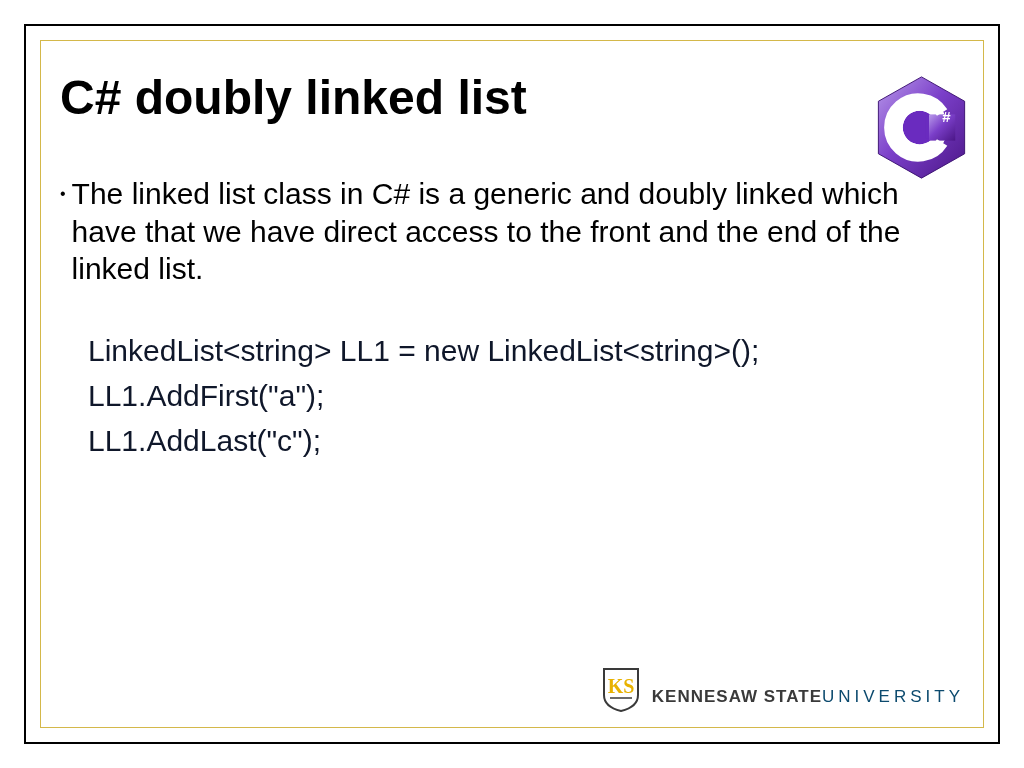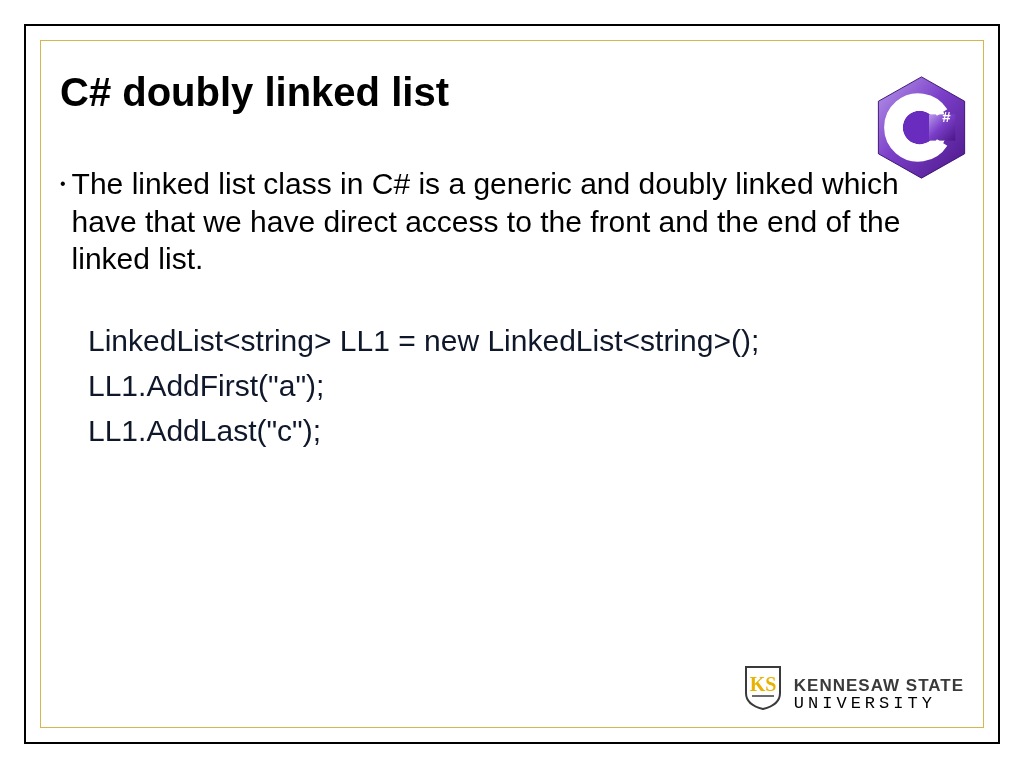"C# doubly linked list" .title { font-size: 40px -> 48px }
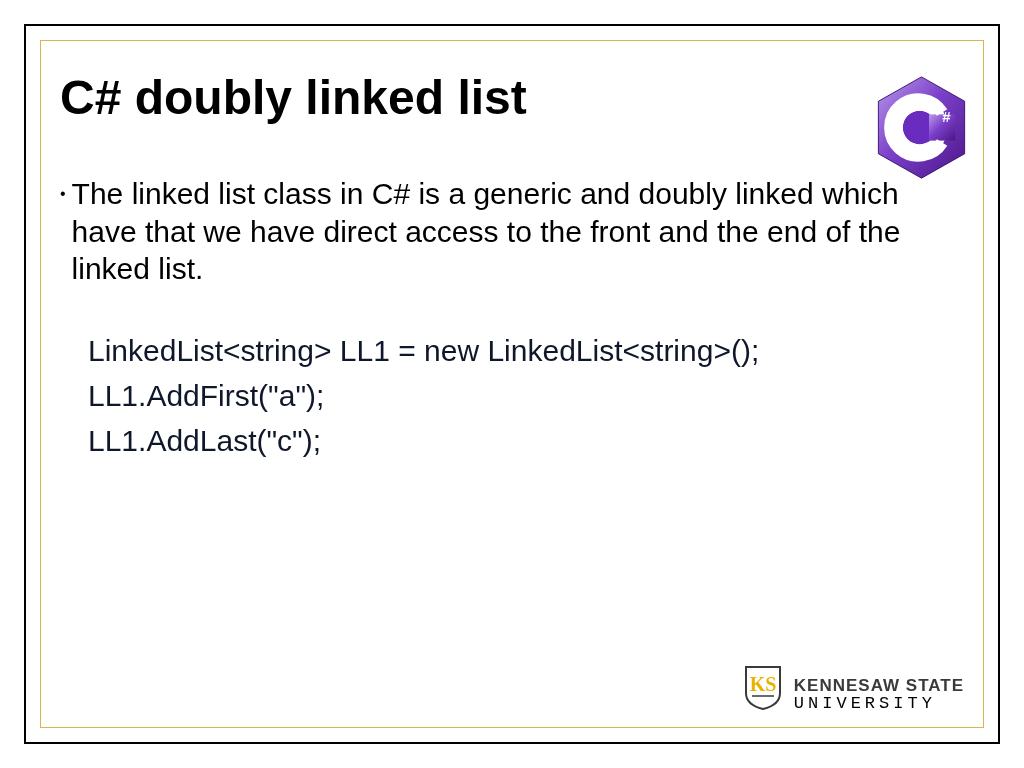"KENNESAW STATE" .ksu-text { flex-direction: column -> row }
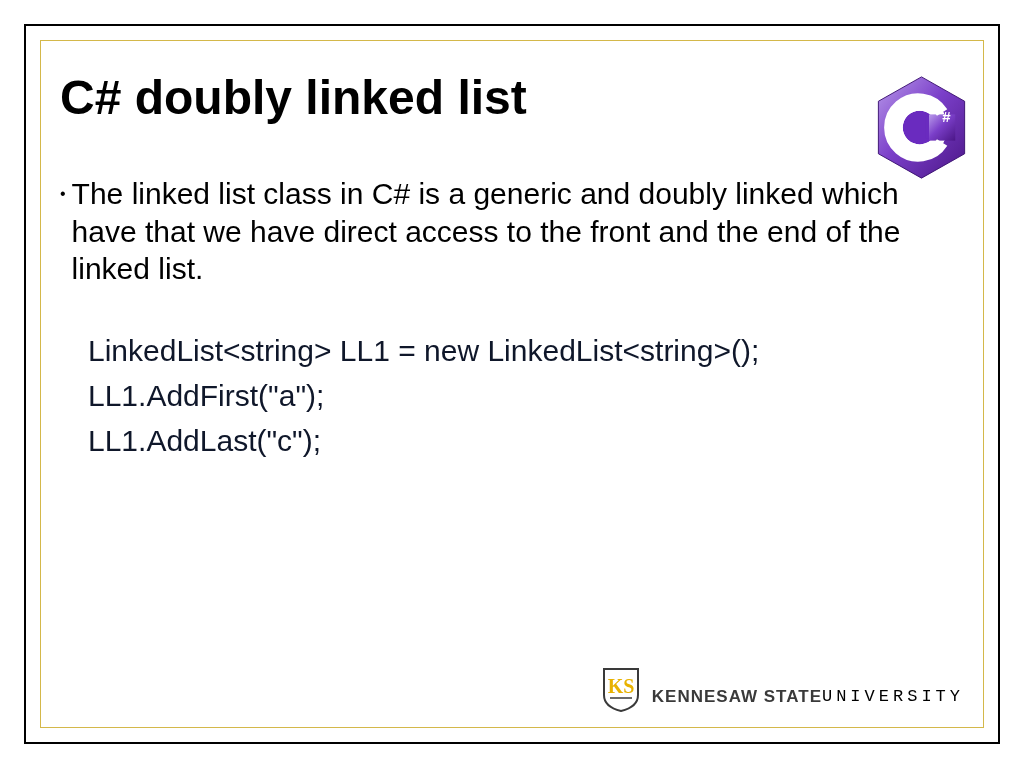"UNIVERSITY" .ksu-line2 { color: #000000 -> #0c4a6e; font-family: Liberation Mono, monospace -> none }
